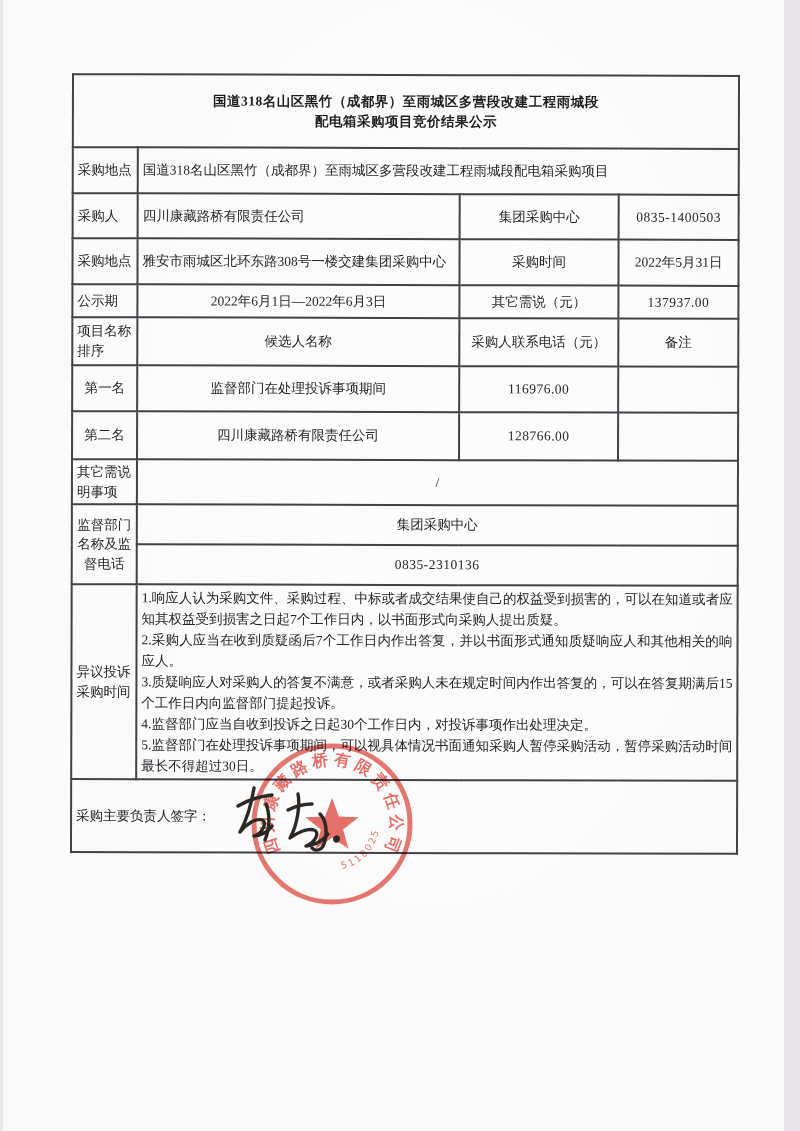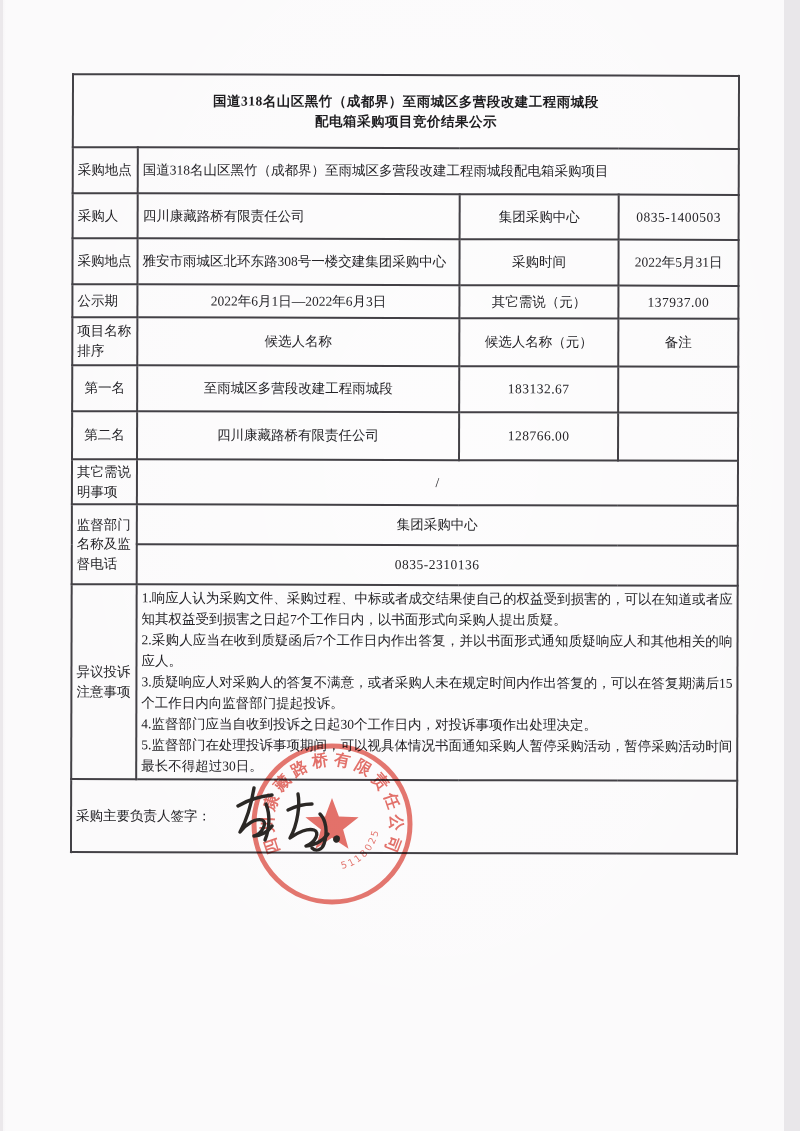"候选人名称（元）" td.ctr { text: 候选人名称 -> 采购人联系电话 }
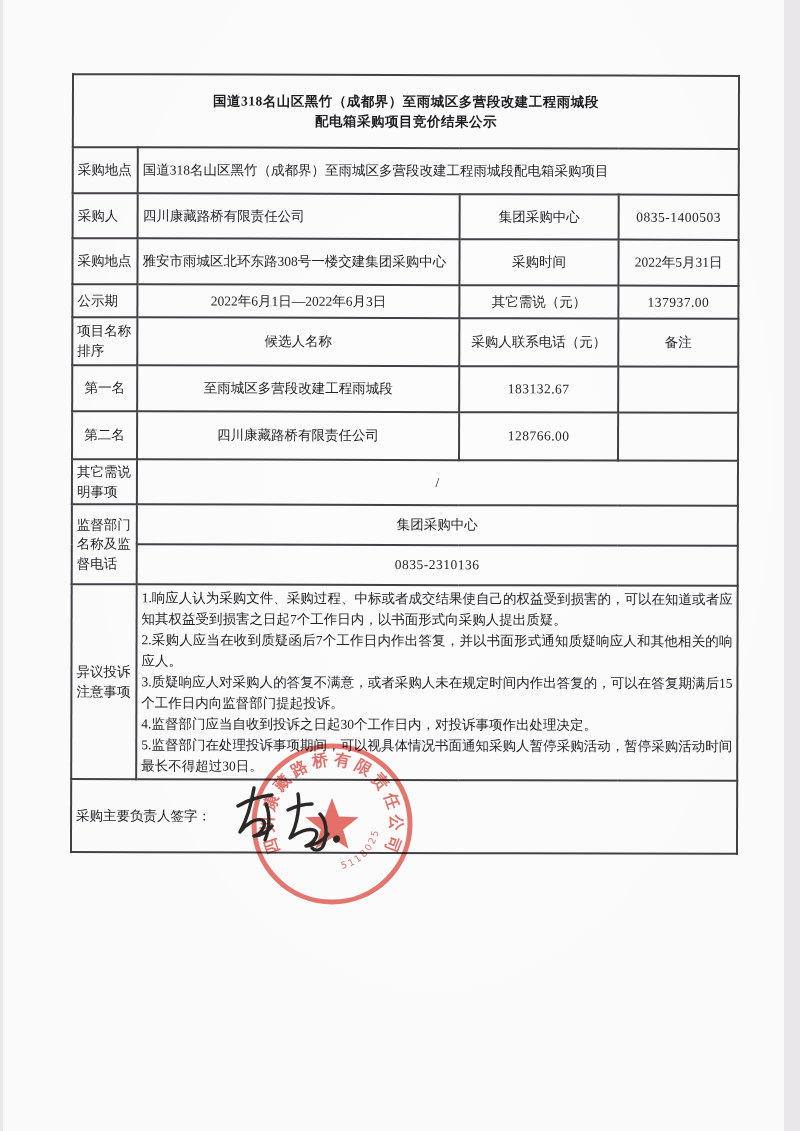"至雨城区多营段改建工程雨城段" td.ctr { text: 至雨城区多营段改建工程雨城段 -> 监督部门在处理投诉事项期间 }
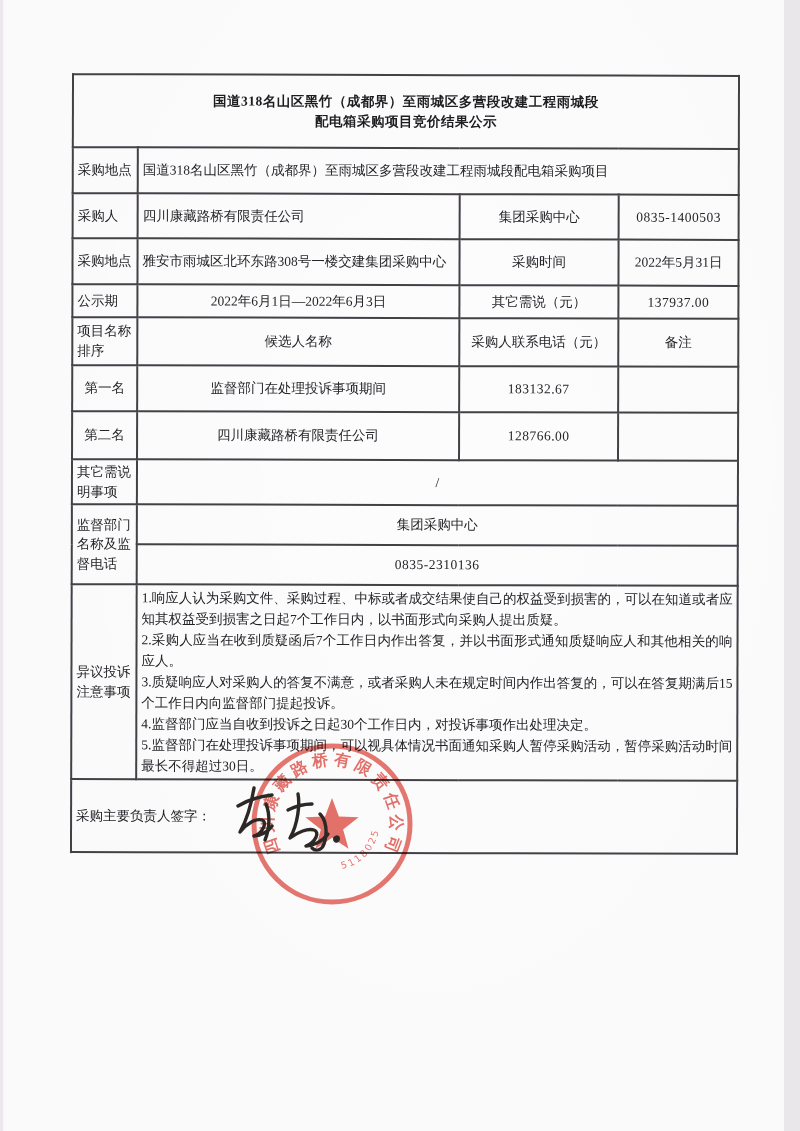"183132.67" td.num { text: 183132.67 -> 116976.00 }
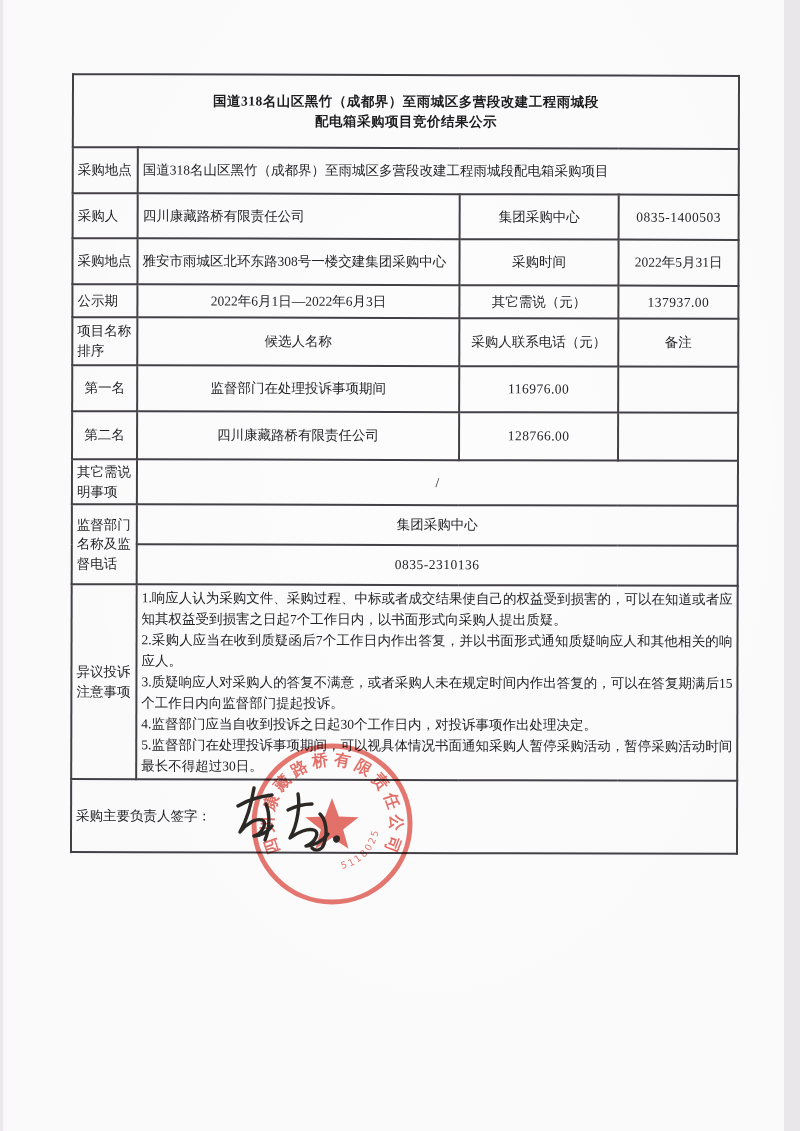"监督部门" td.lbl-center { text-align: none -> center }
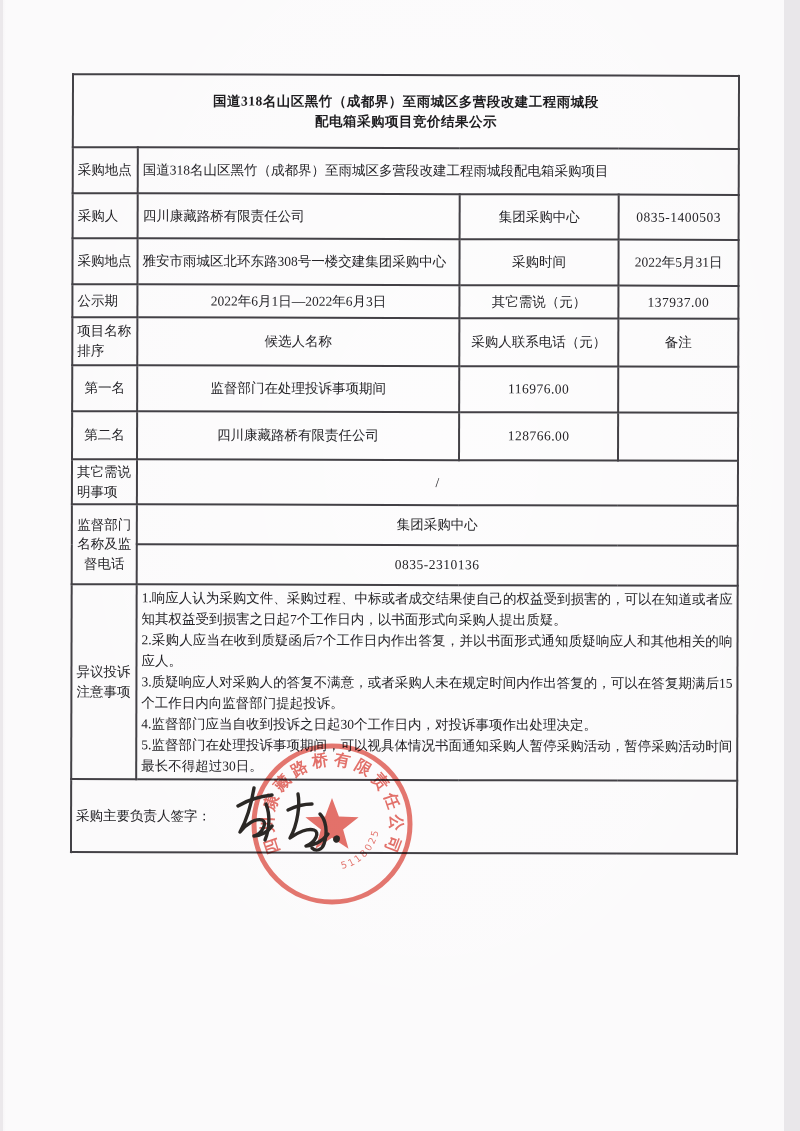"异议投诉" td.lbl { text: 注意事项 -> 采购时间 }
